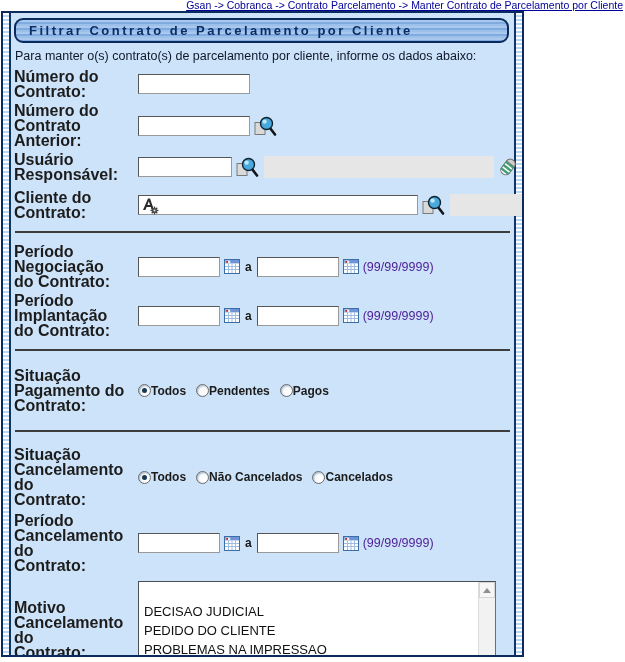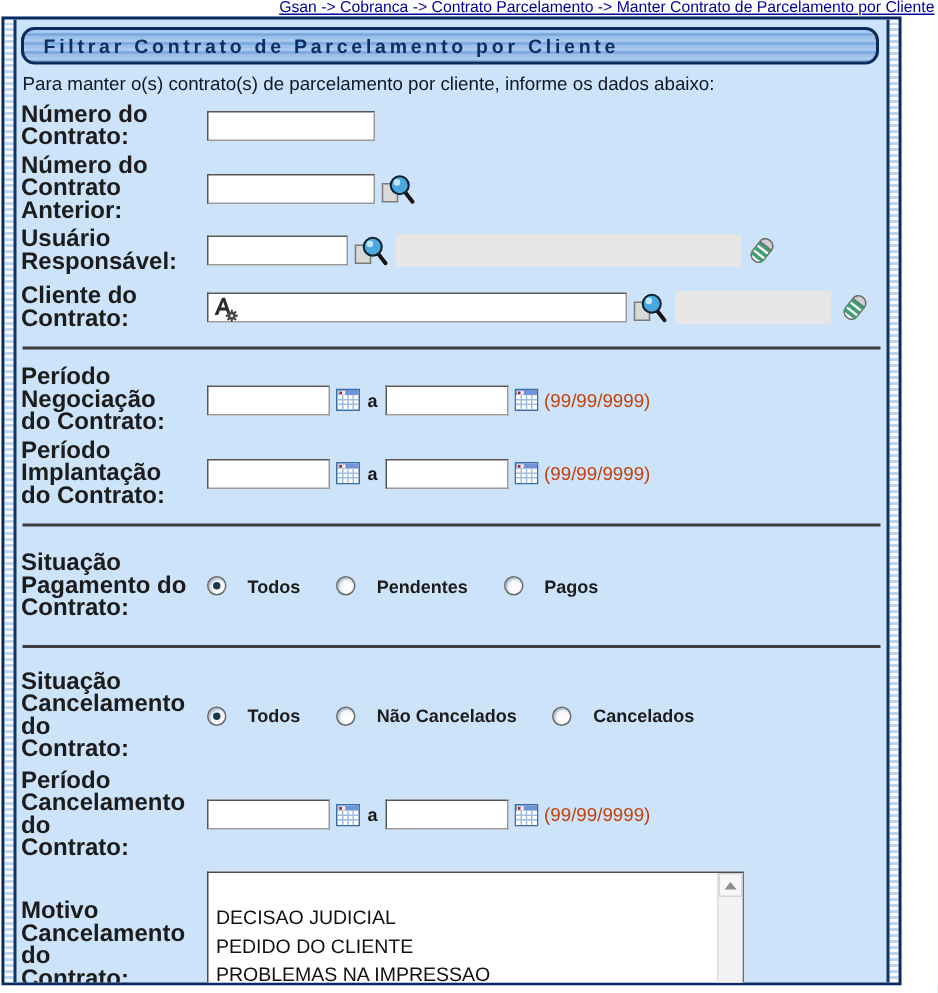"Filtrar Contrato de Parcelamento por" .panel { width: 600px -> 523px }
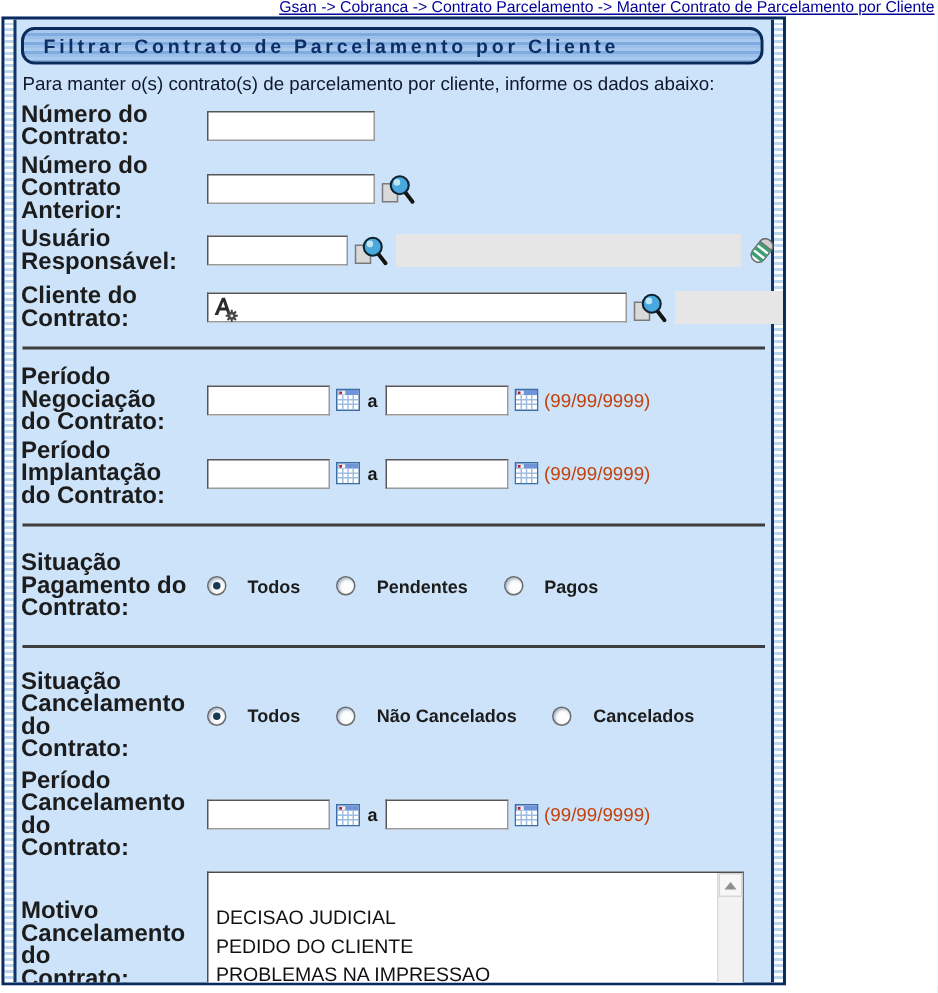"(99/99/9999)" .mask { color: #c2410c -> #4c1d95 }
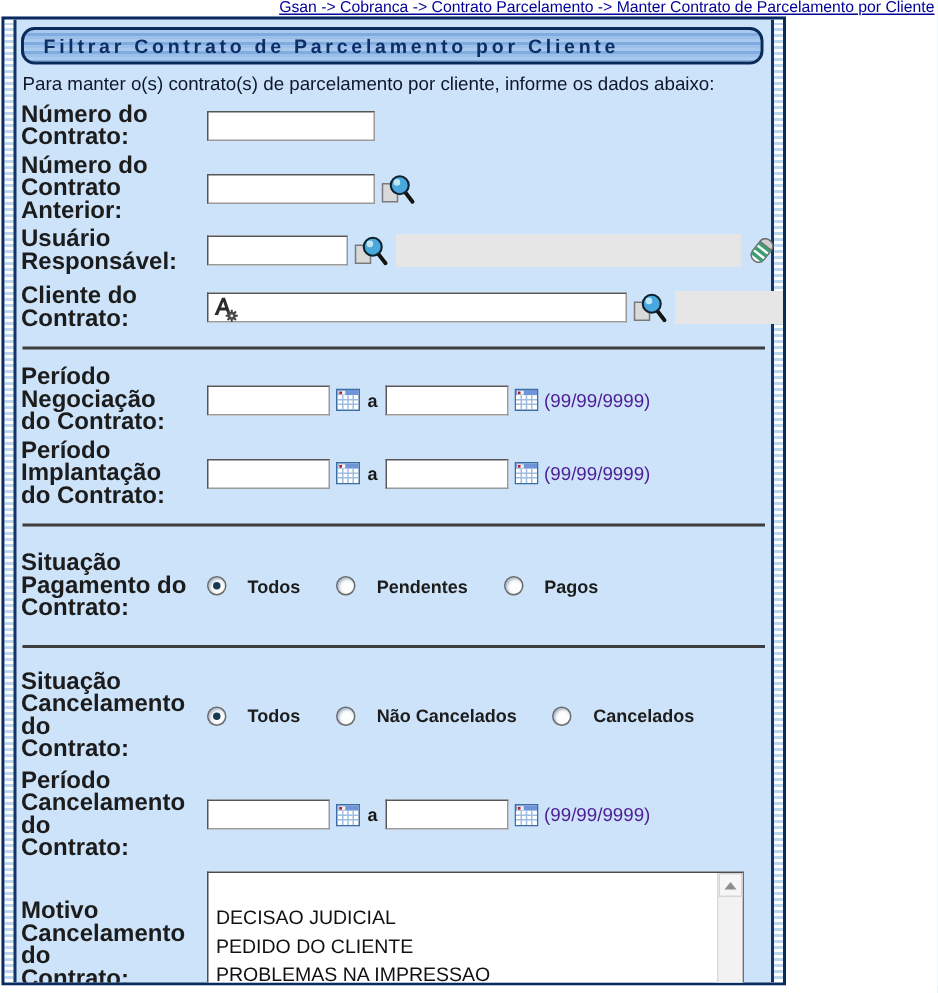"Todos" .radio-group { gap: 14px -> 0 }
